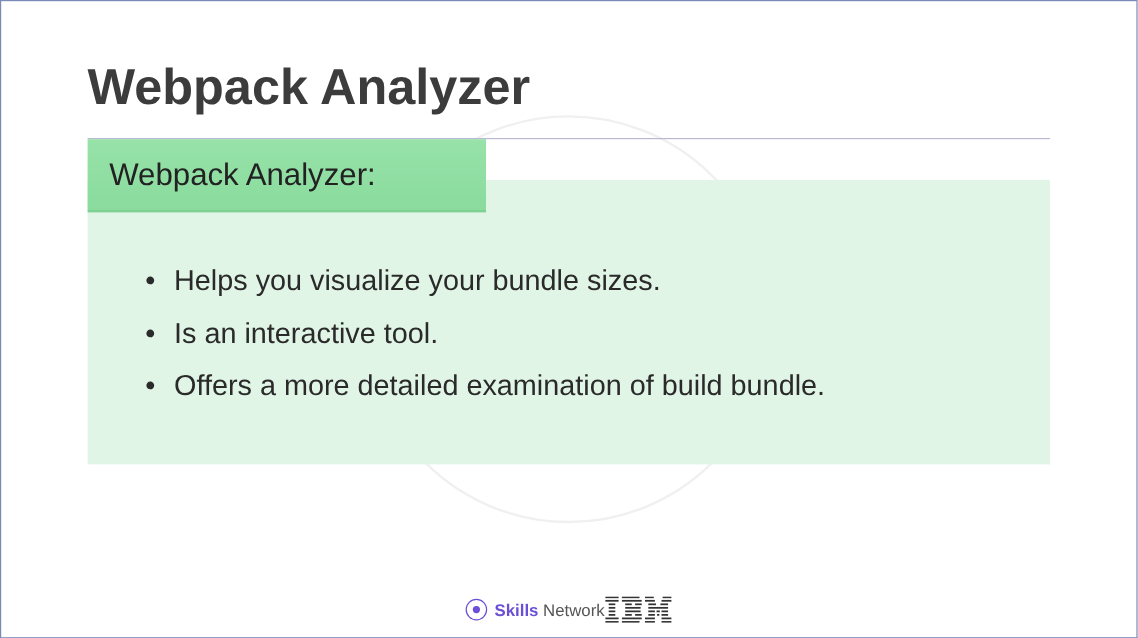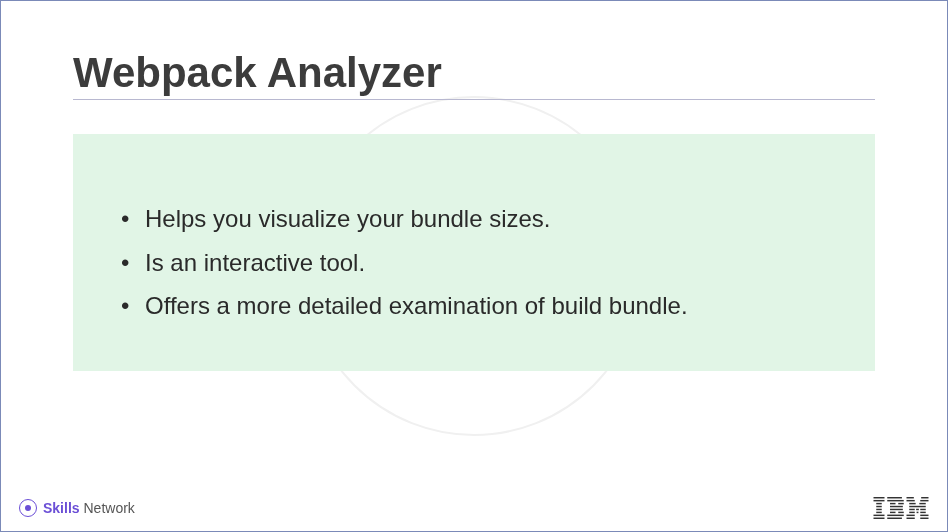"Webpack Analyzer" .page-title { padding-bottom: 2px -> 18px }
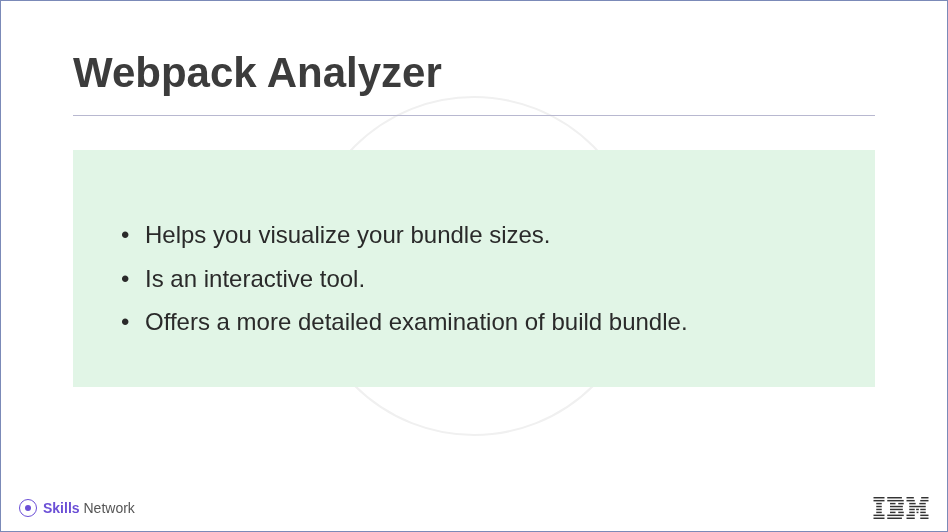"Webpack Analyzer:" div.card-header { html: none -> <div>Webpack Analyzer:</div> }
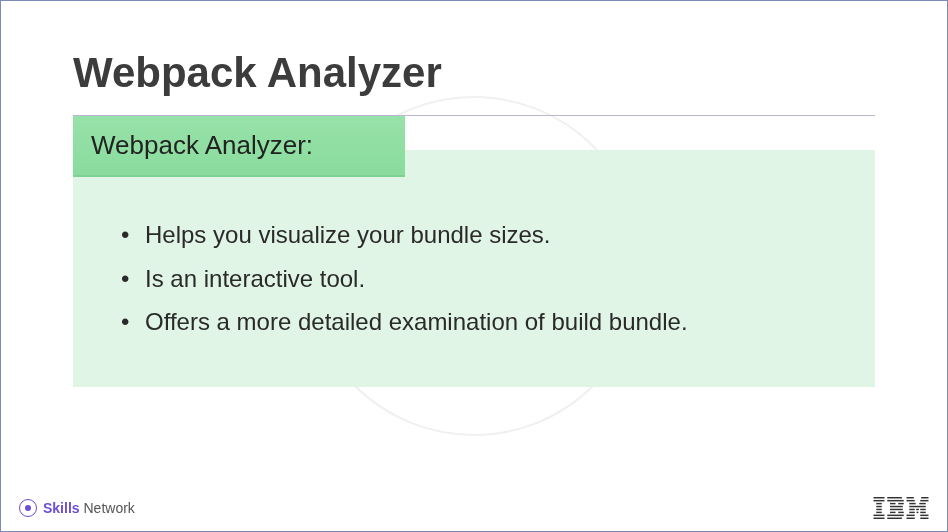"Skills Network" .footer { justify-content: space-between -> center }
